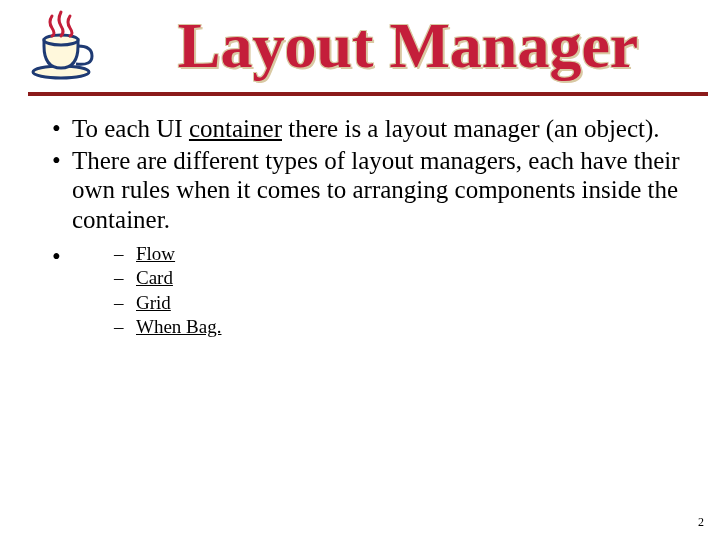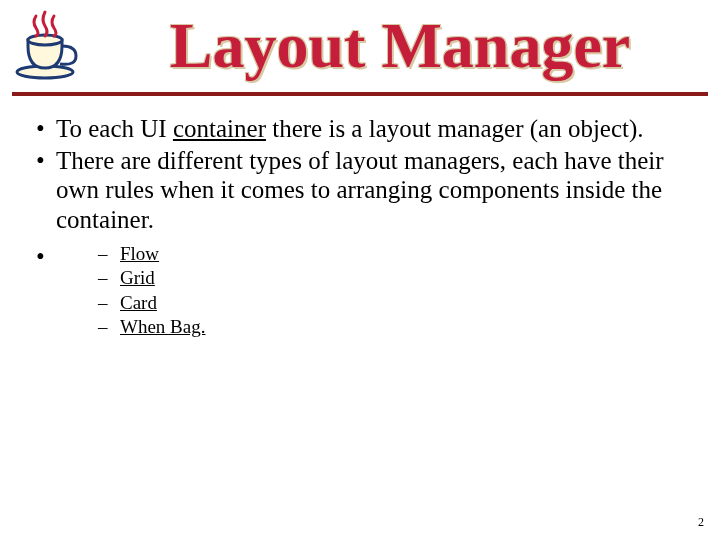"Layout Manager" .slide { padding-left: none -> 16px }
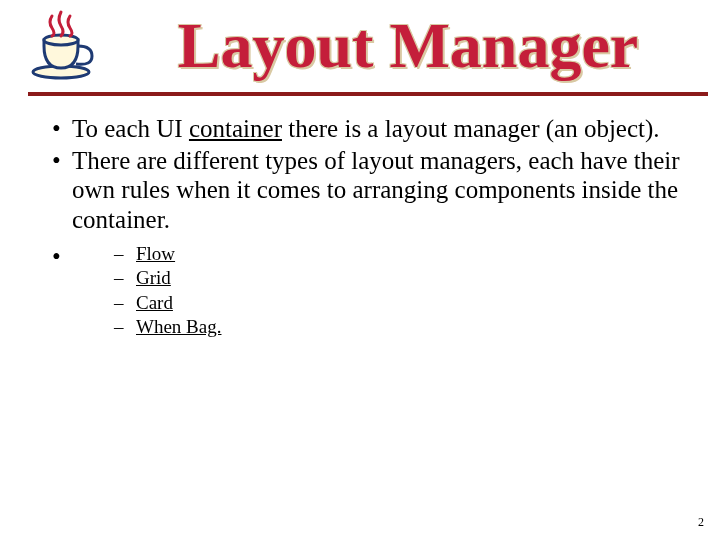"Grid" li { order: before "Card" -> after "Card" }
